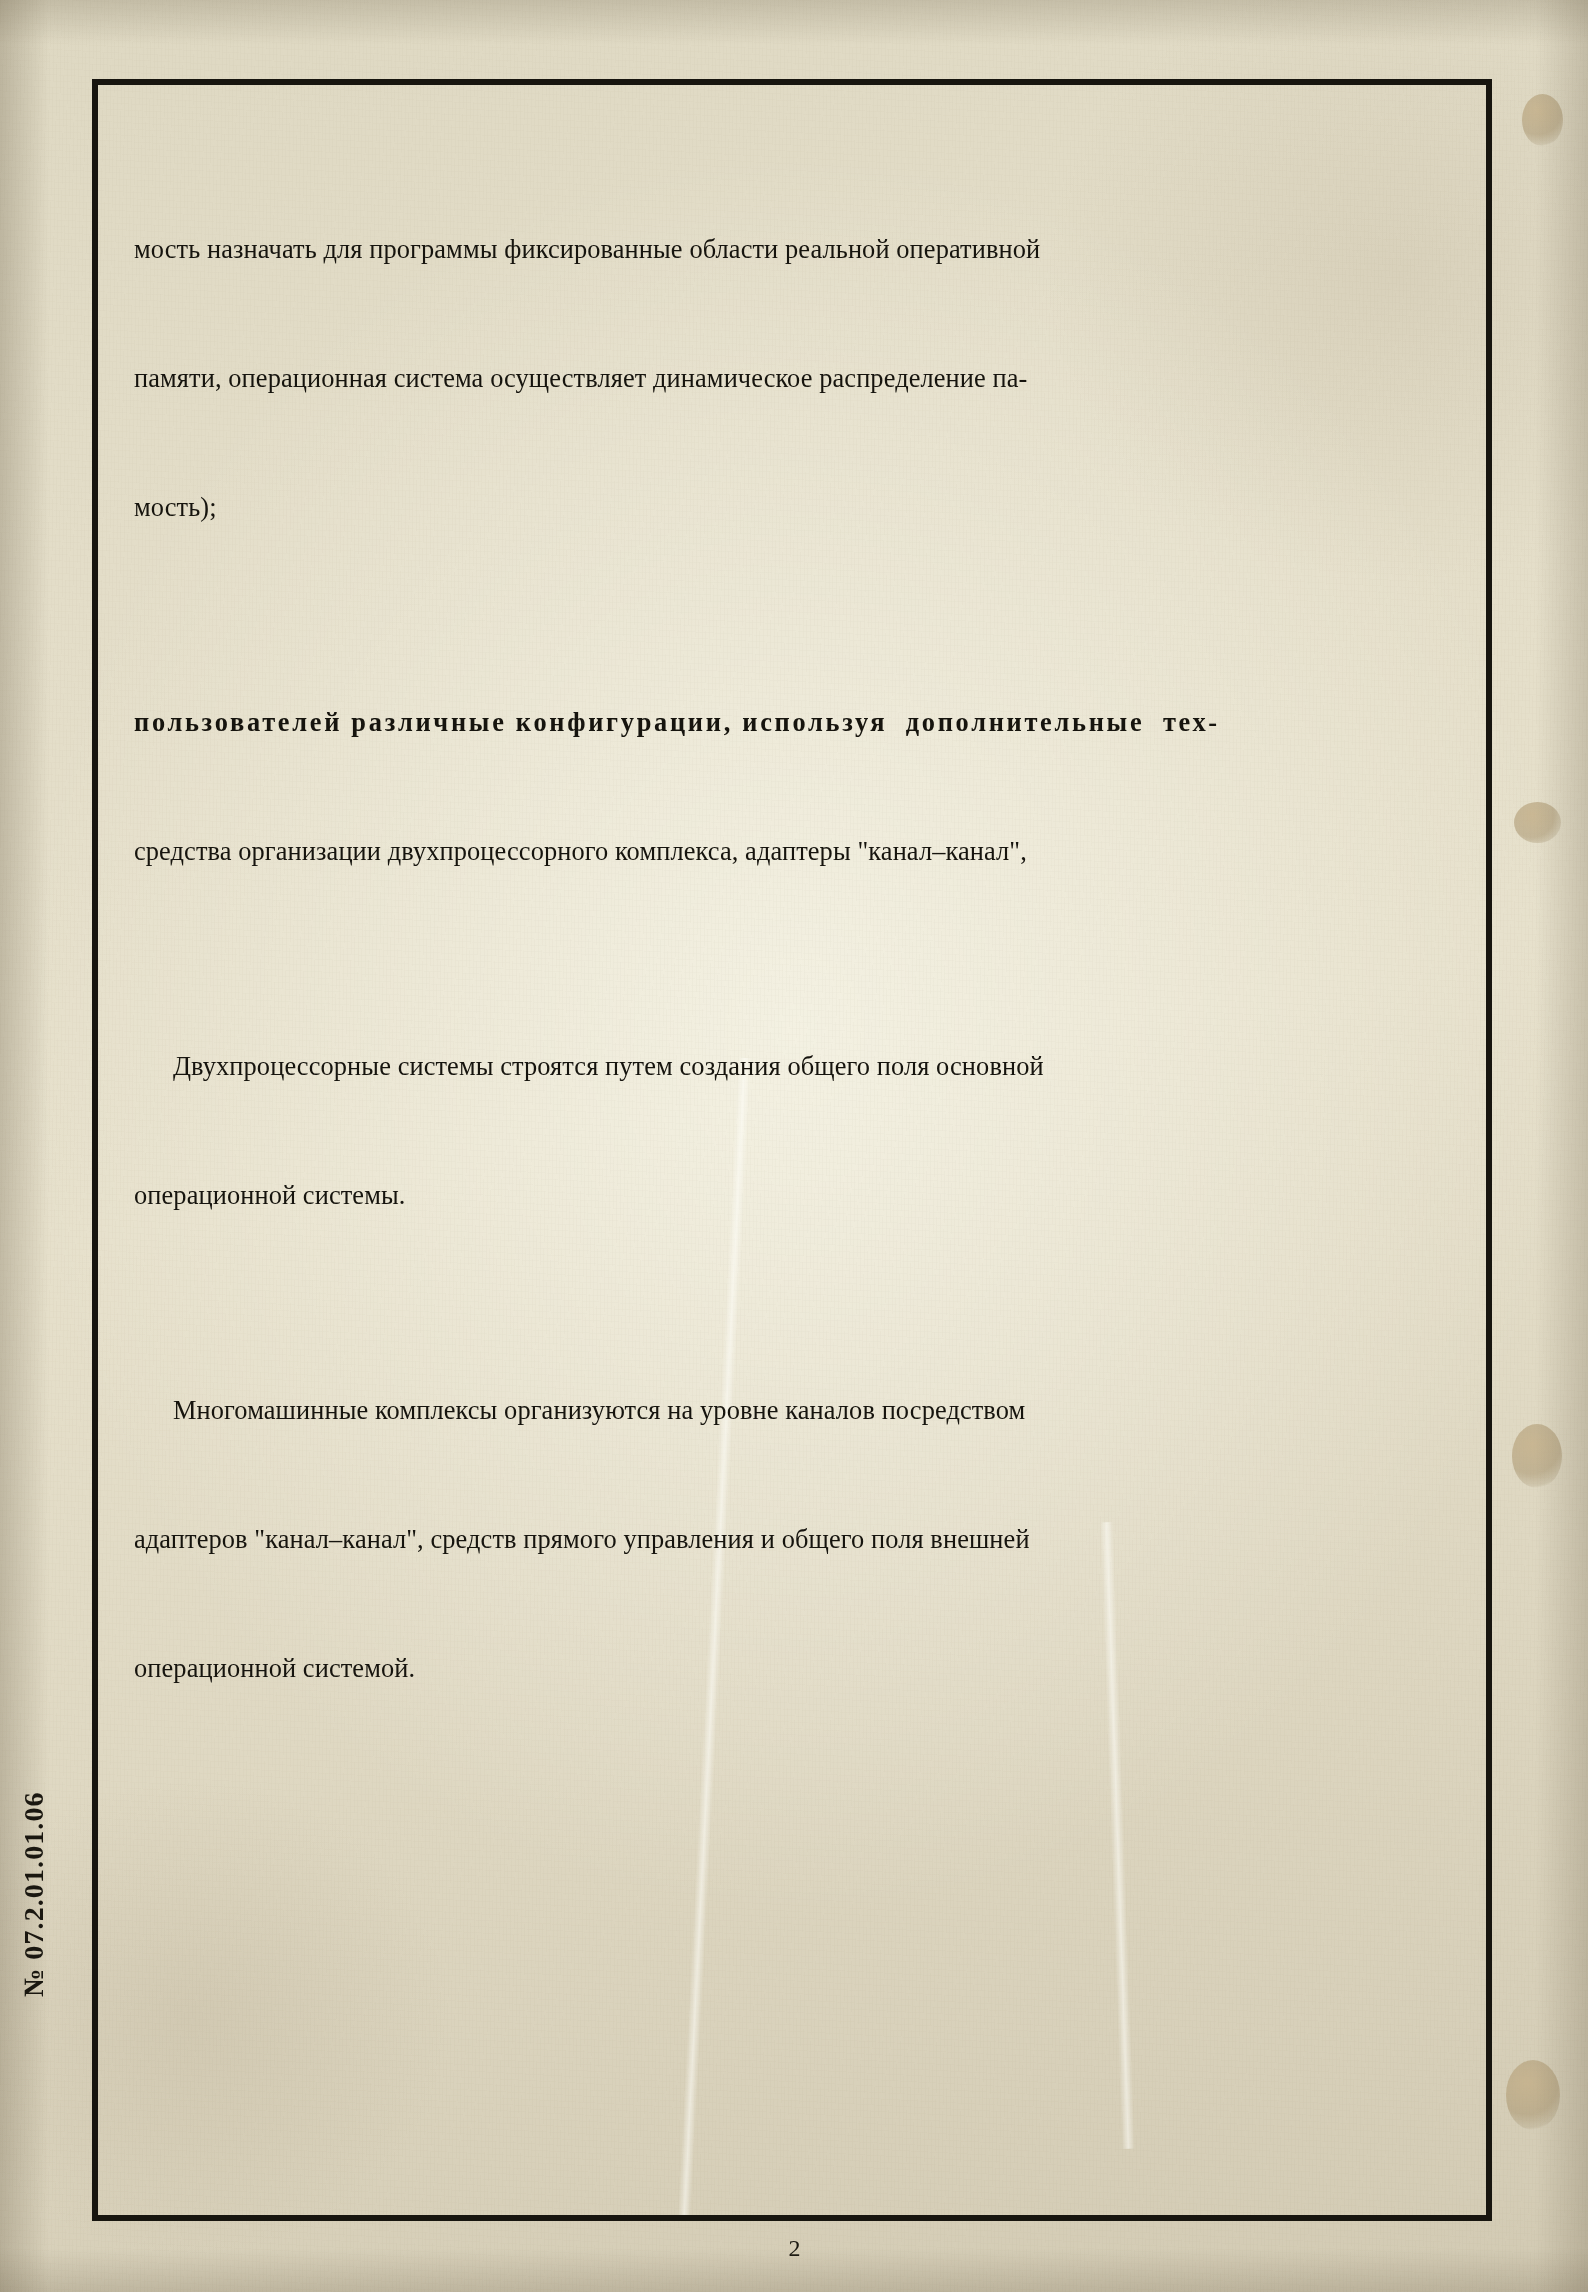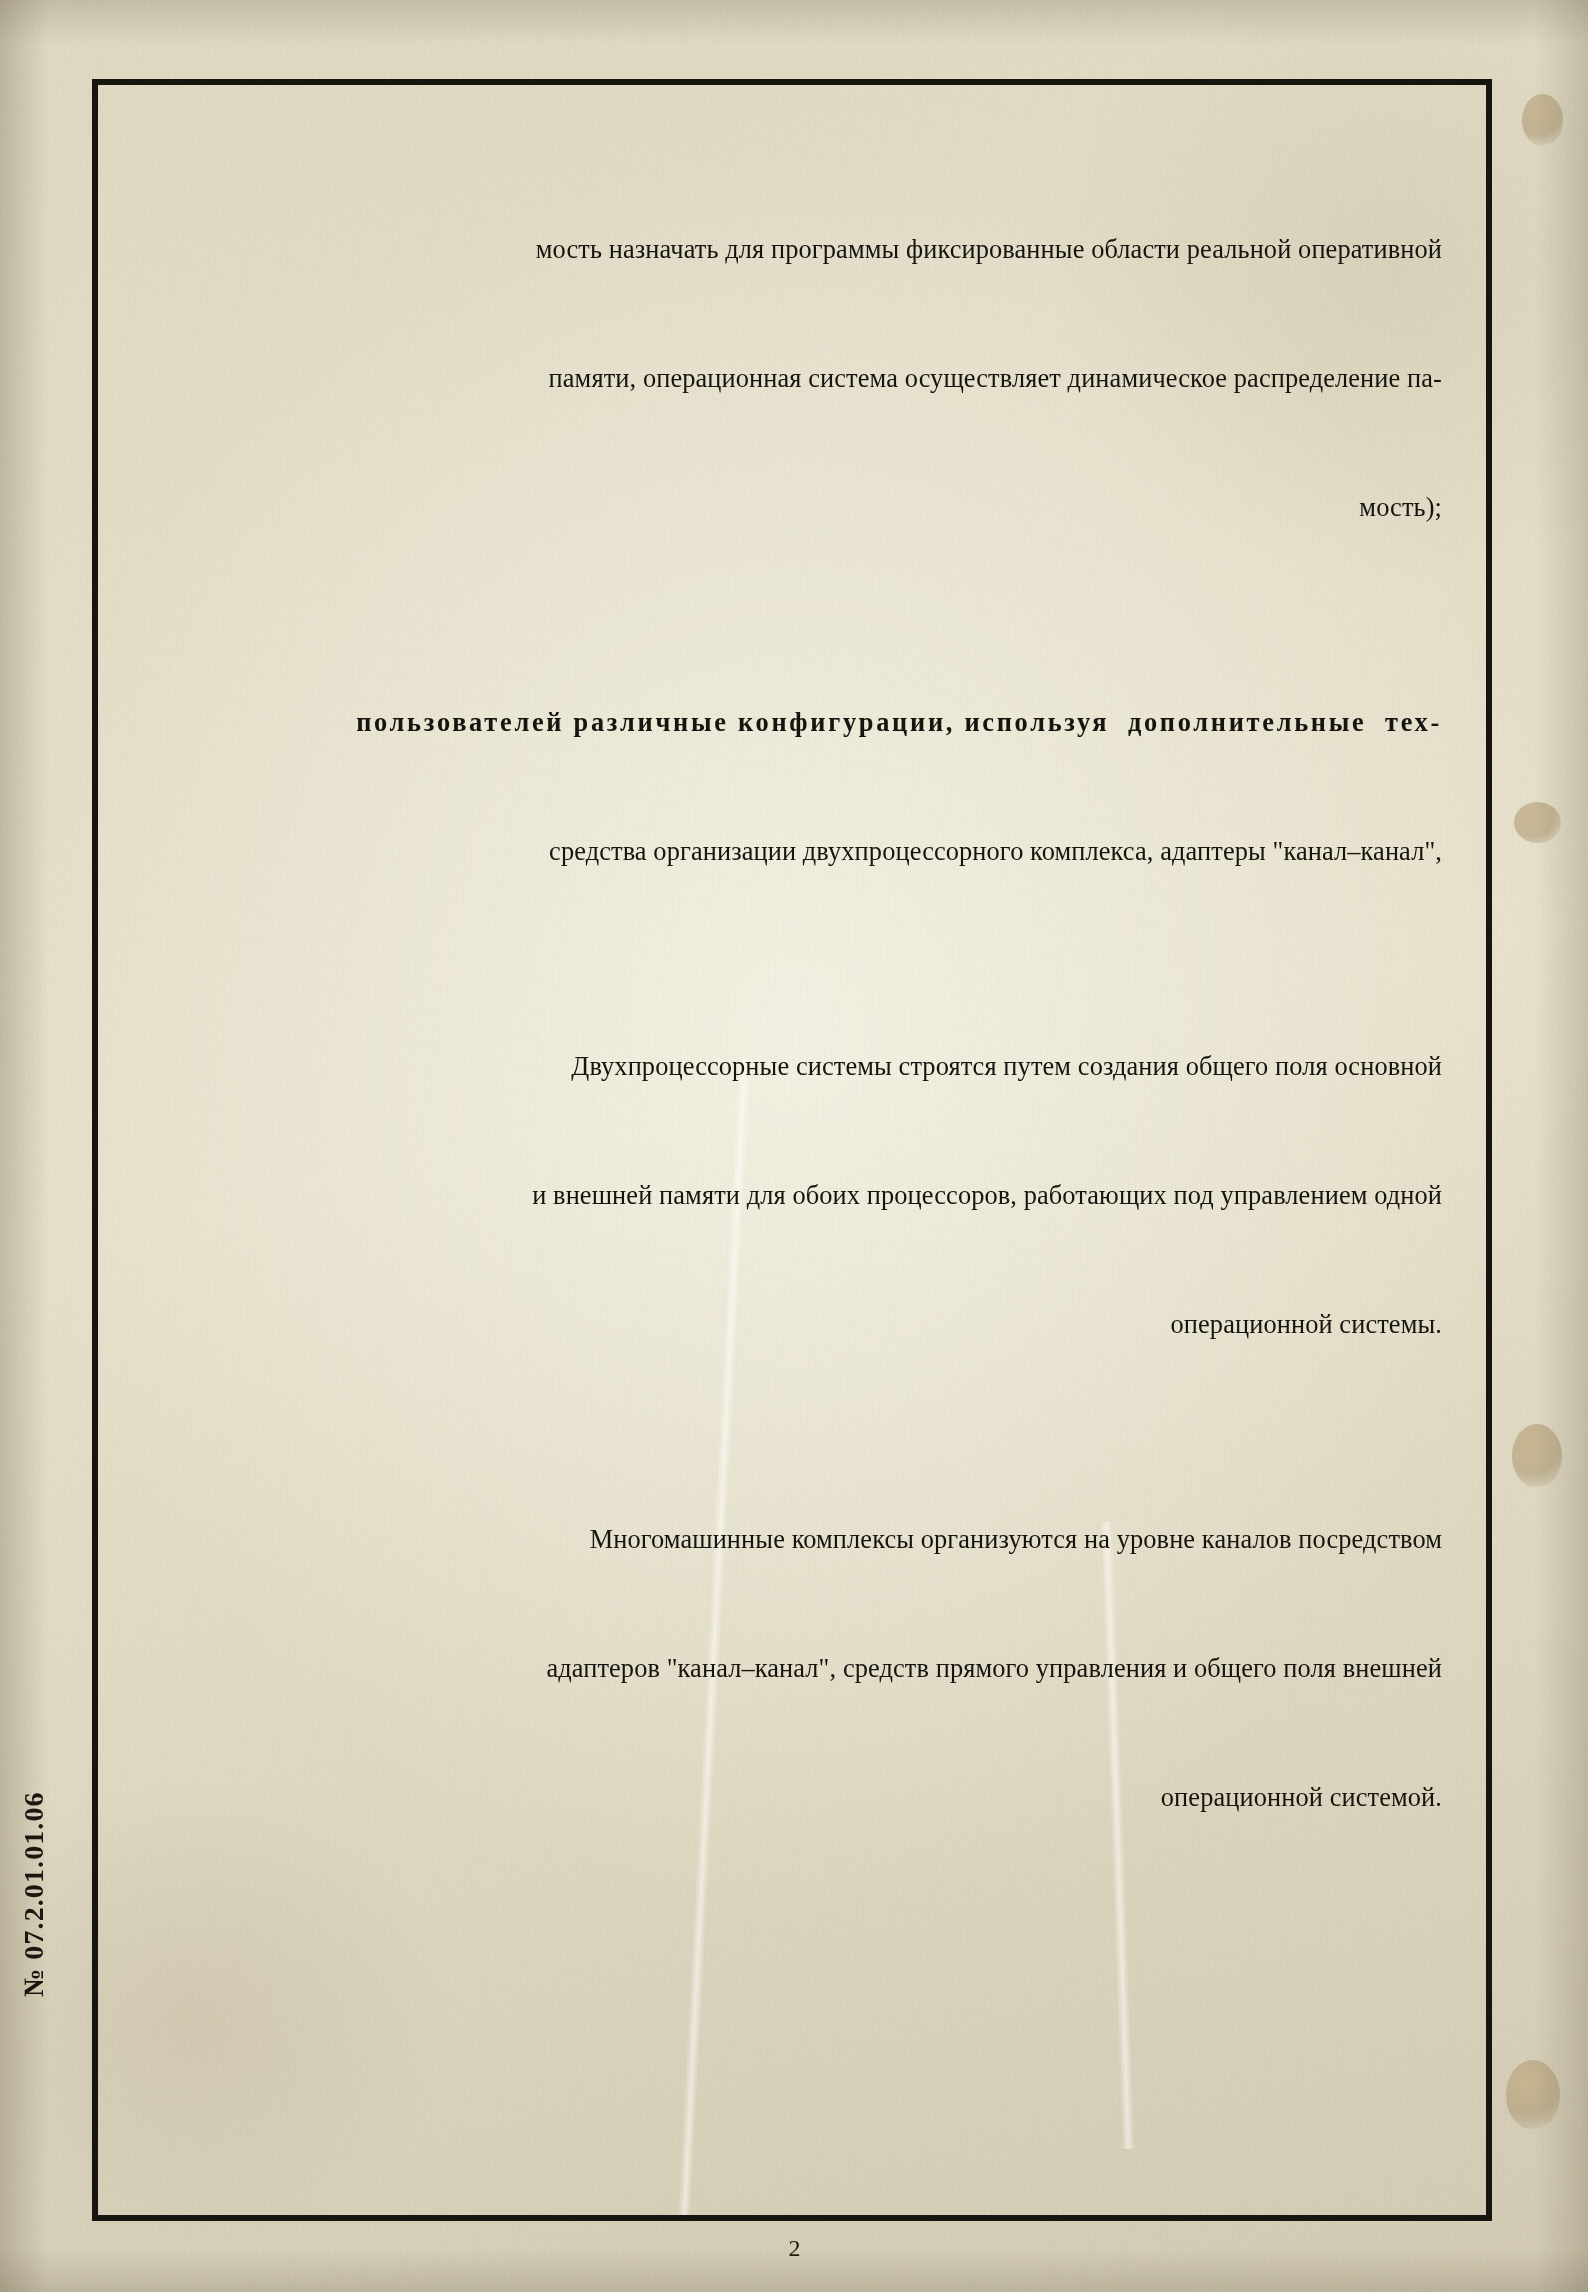"мость назначать для программы" .ln { text-align: right -> none }
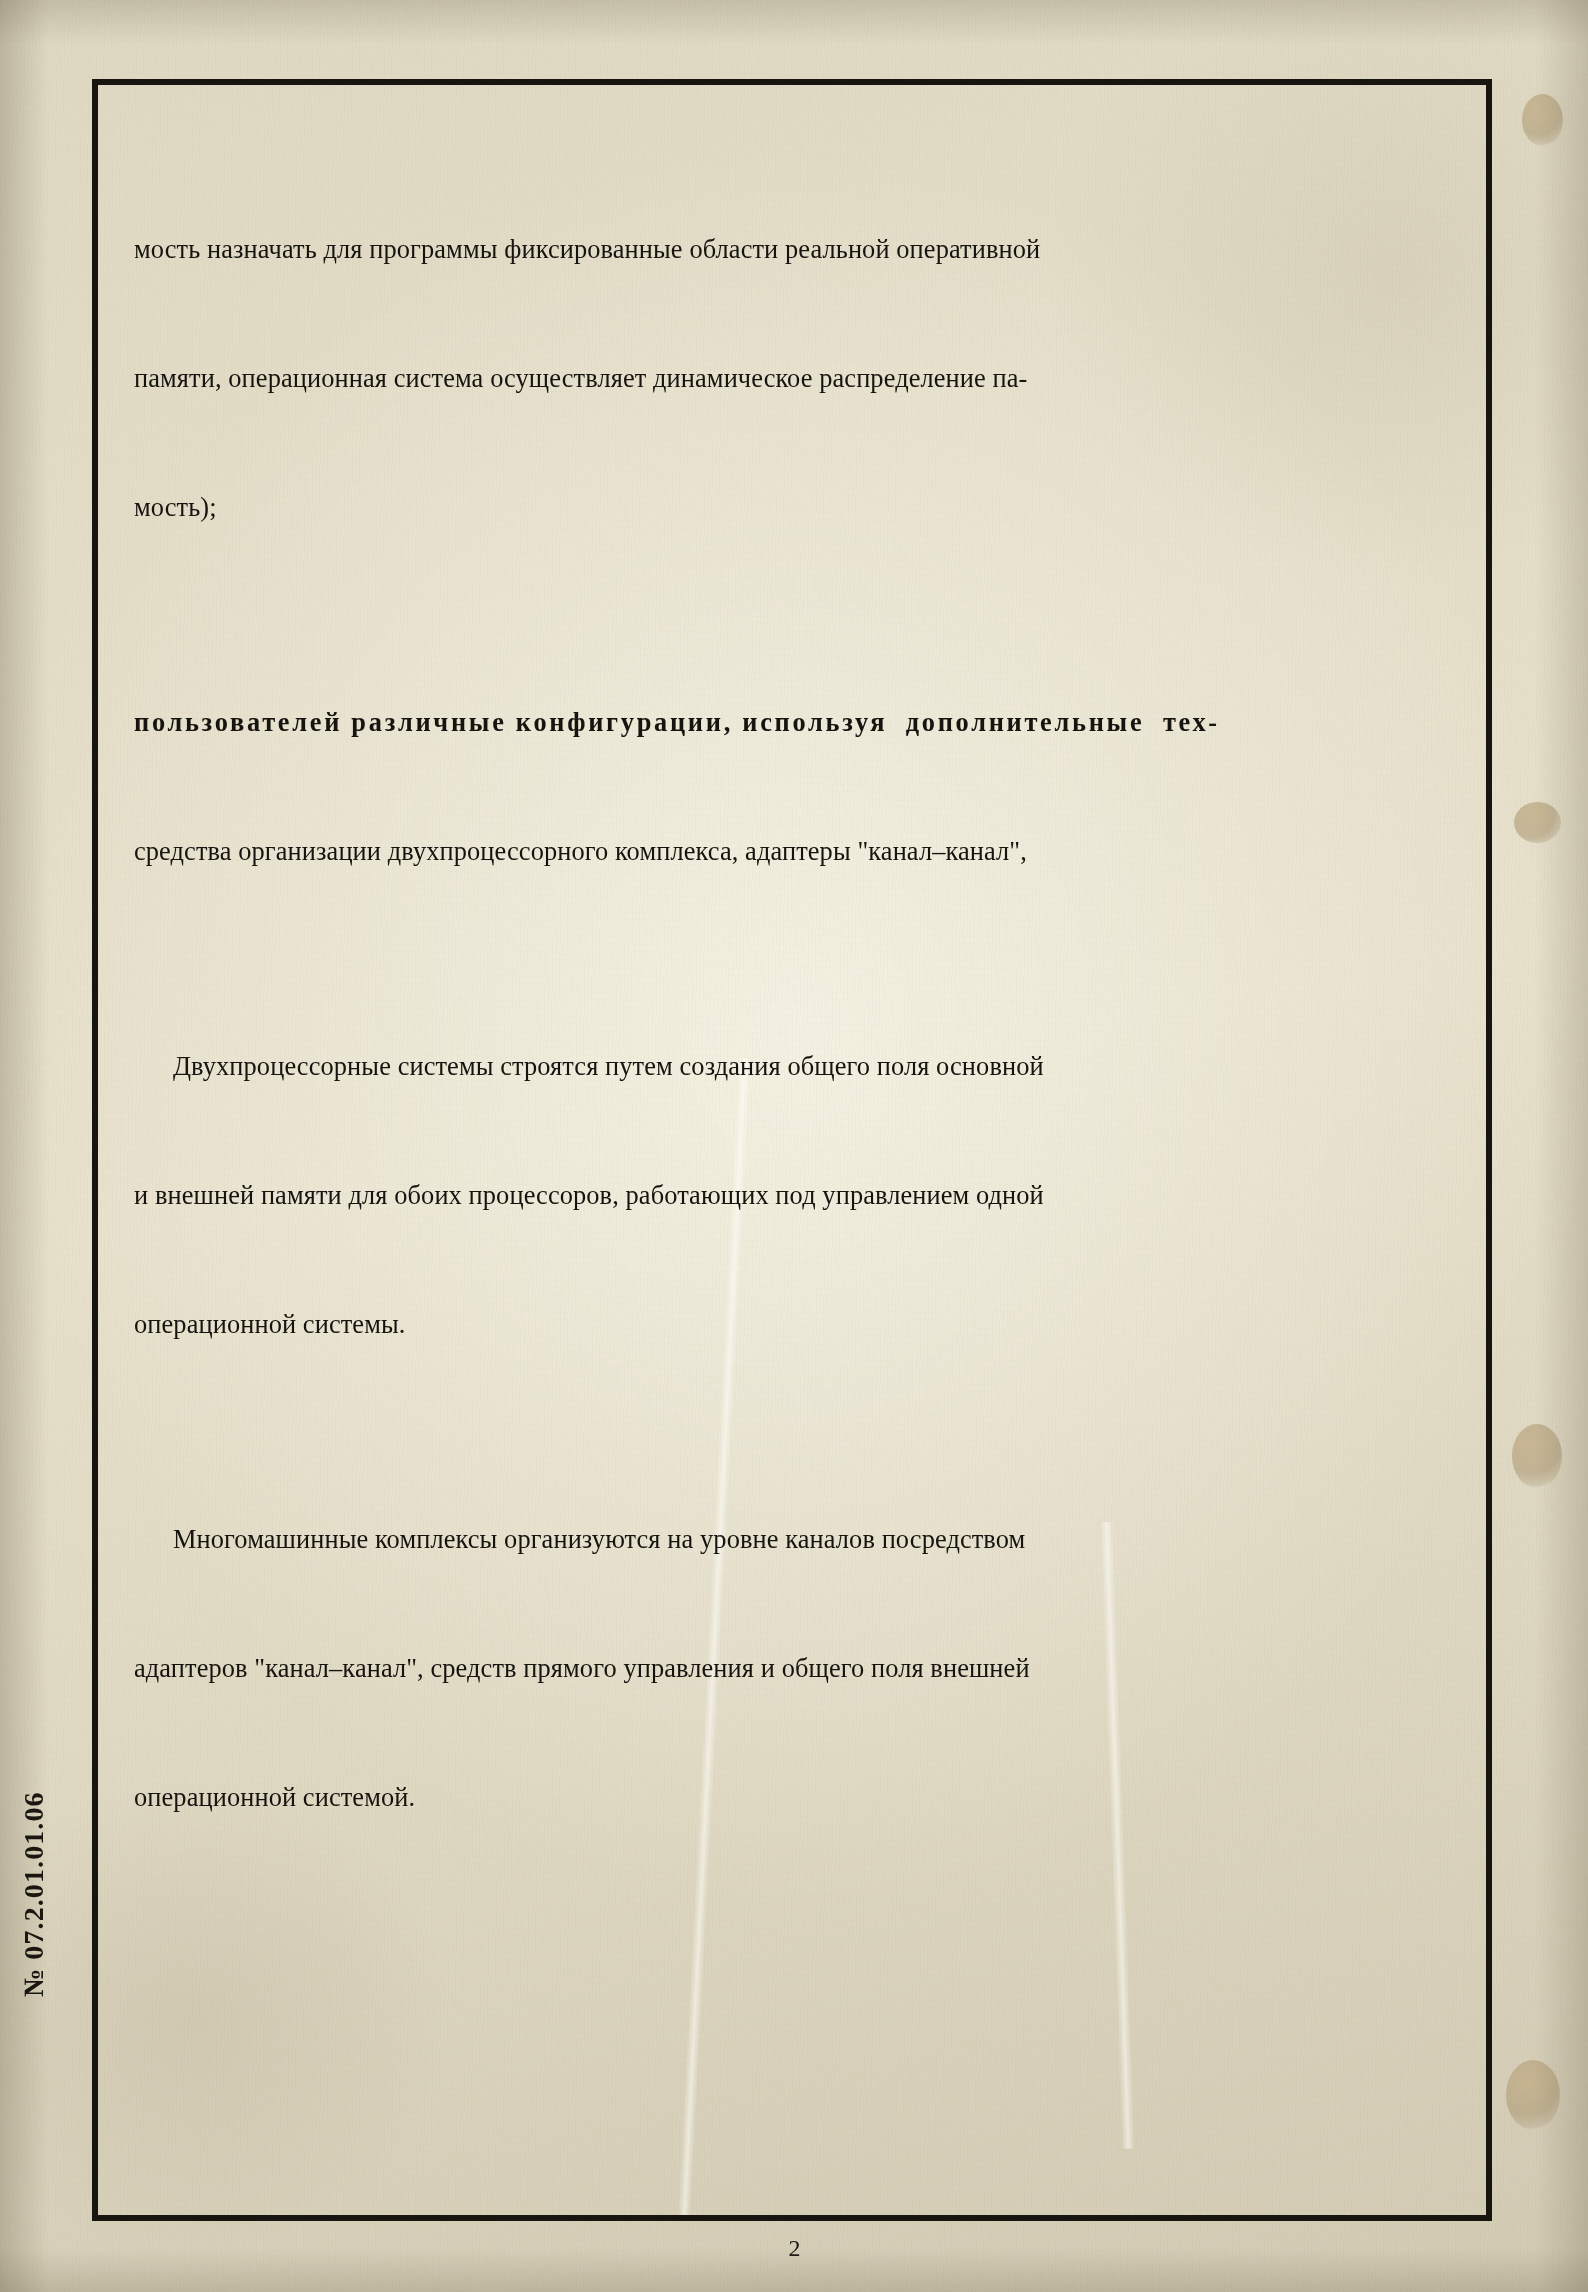"и внешней памяти для обоих" span.ln { html: <span>и внешней памяти для обоих процессоров, работающих под управлением одной</span> -> none }
